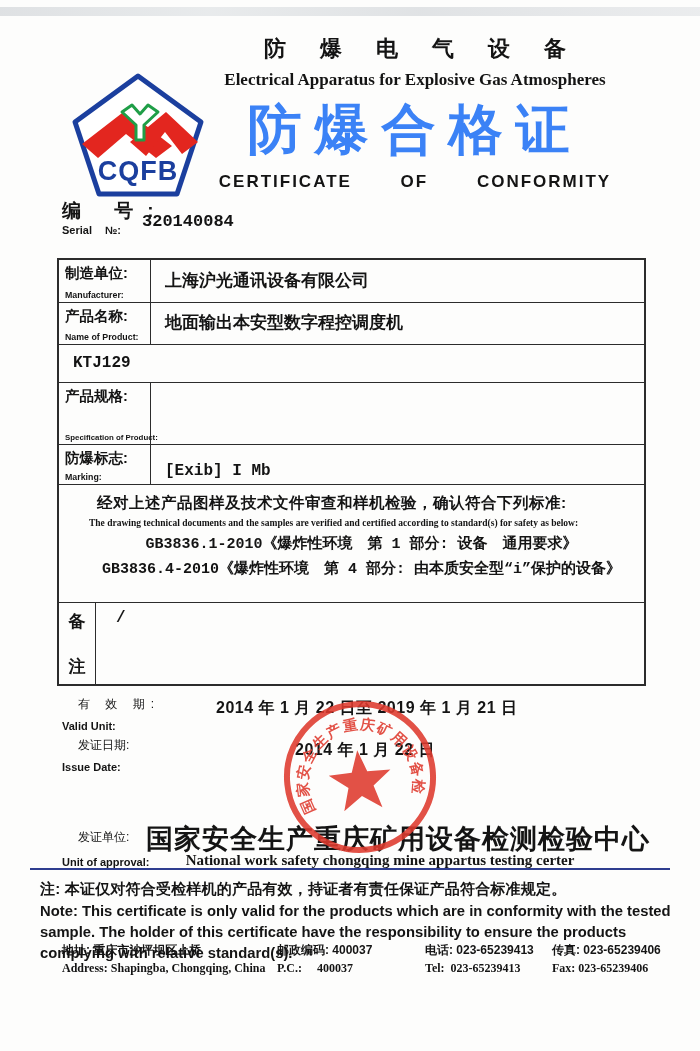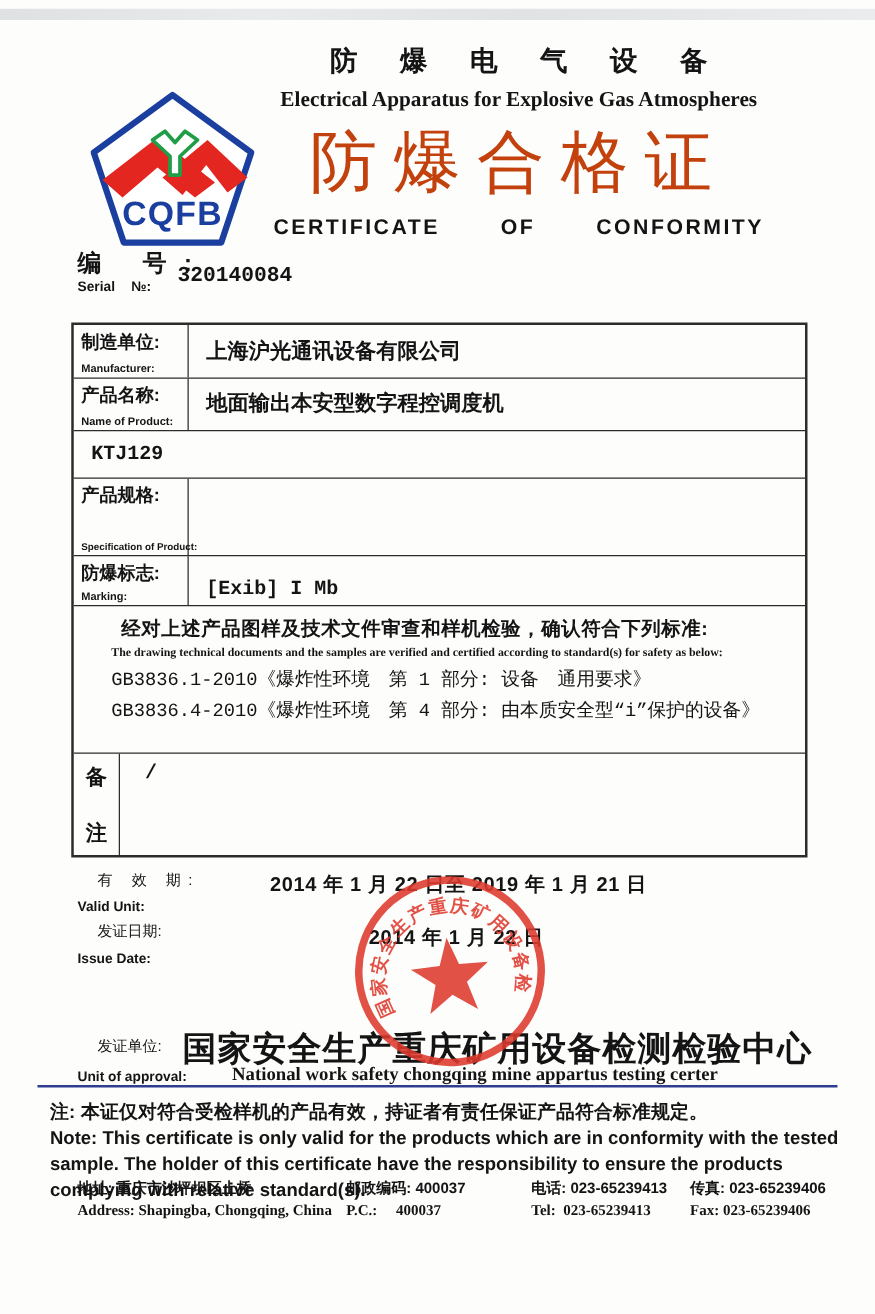"防爆合格证" .t-red { color: #c2410c -> #3b82f6; font-weight: 400 -> 700 }
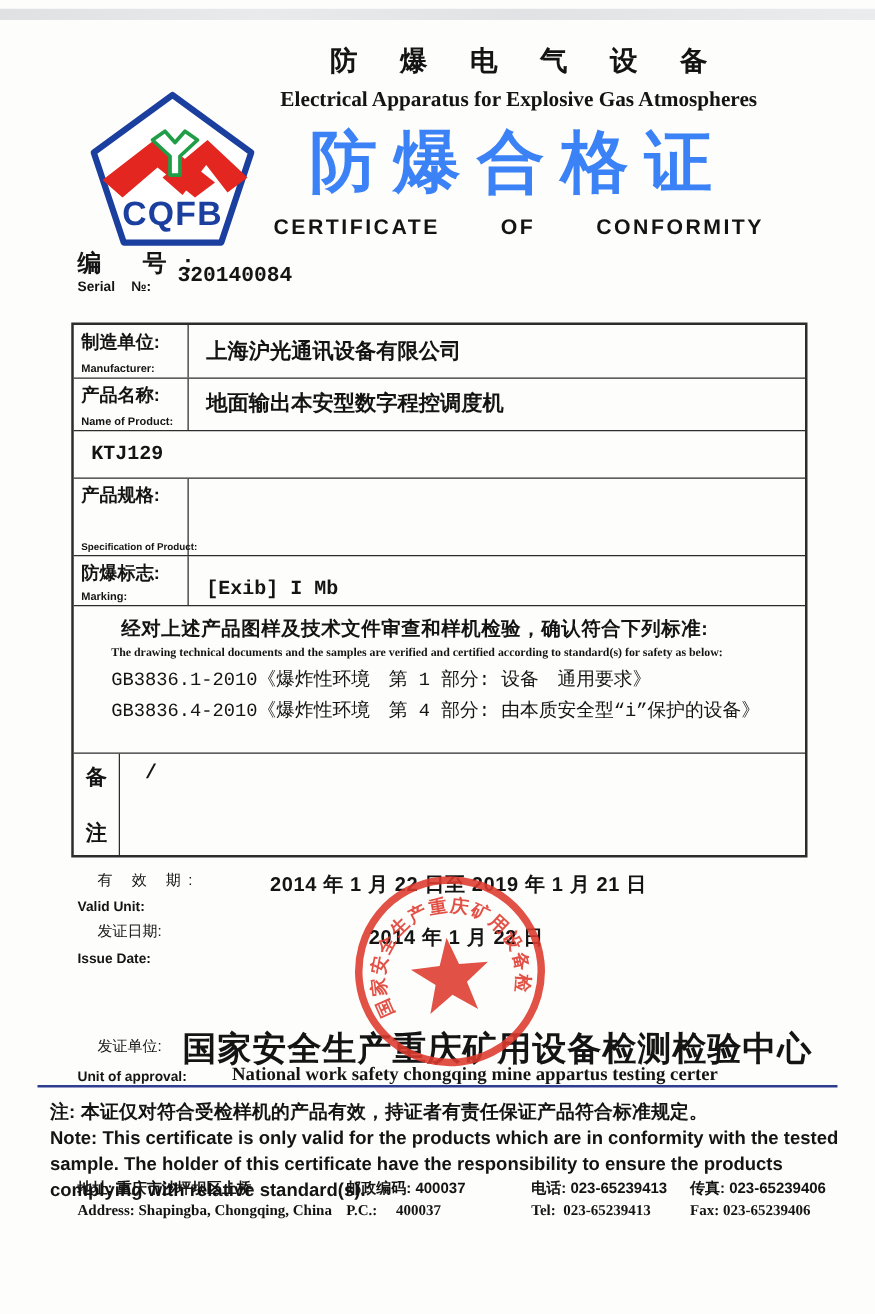"GB3836.1-2010《爆炸性环境 第 1 部分: 设备" .std-item { font-weight: 400 -> 700; text-align: none -> center }
